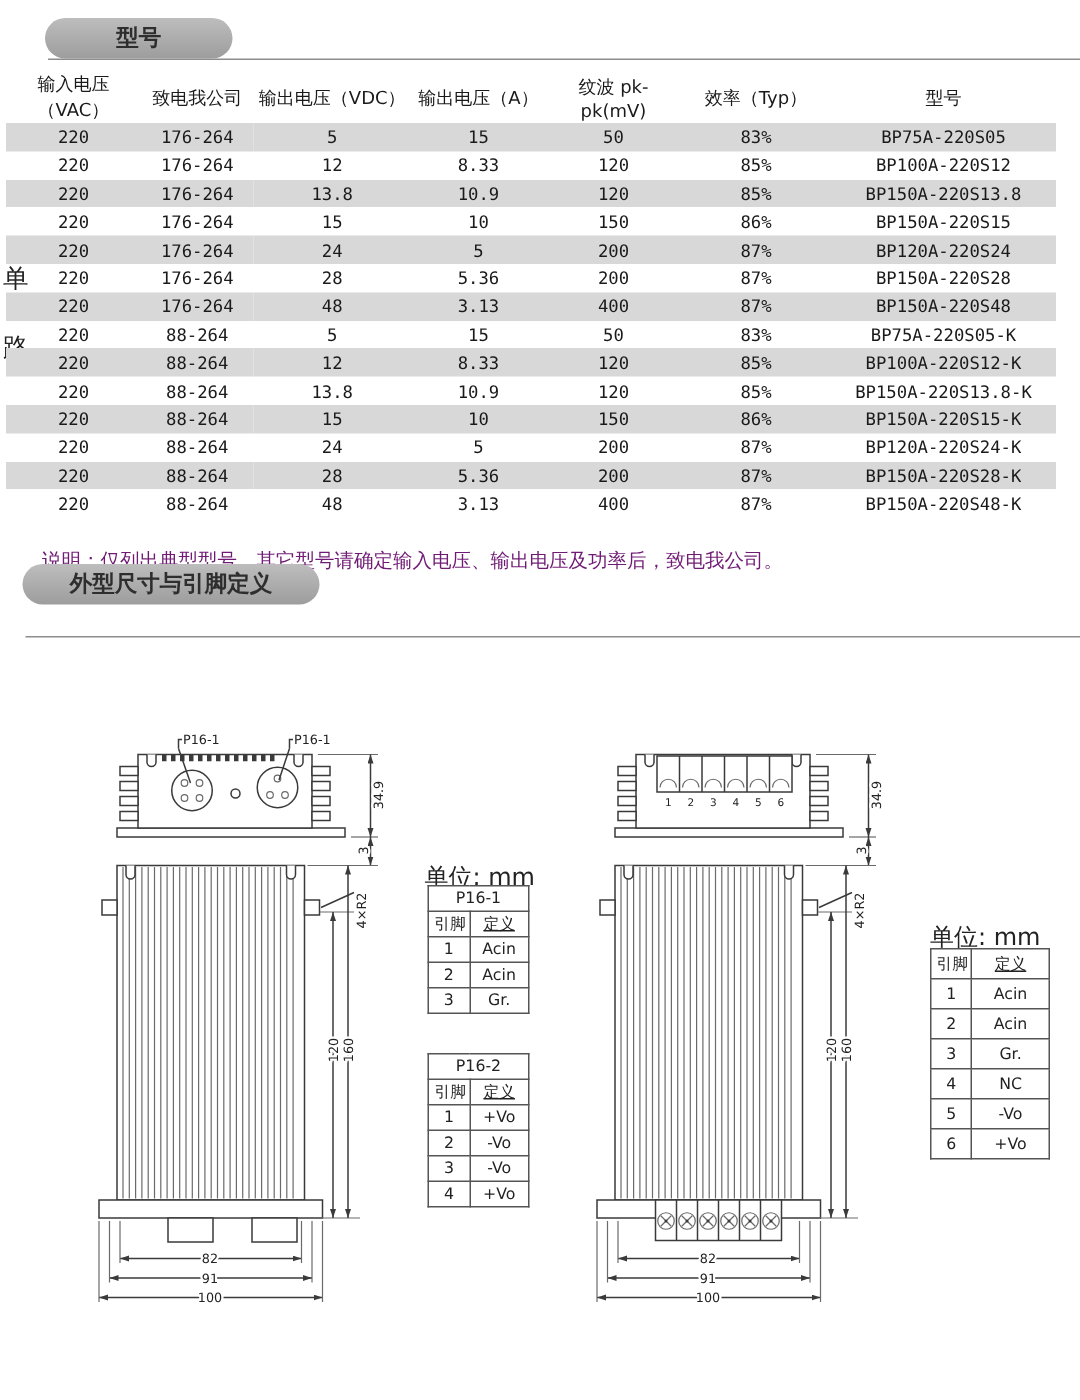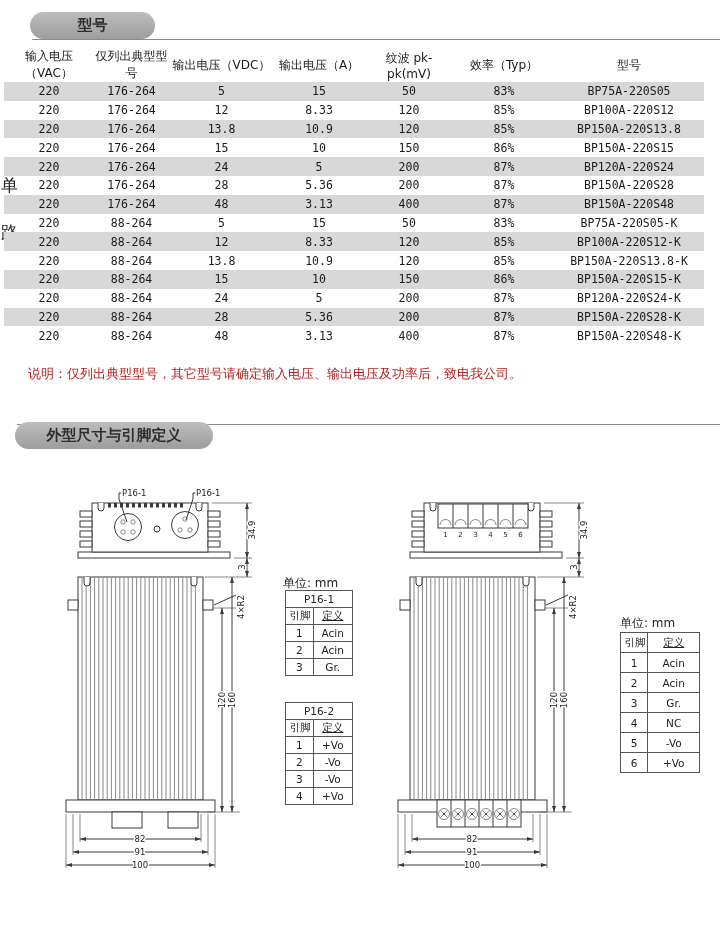"仅列出典型型号" th { text: 仅列出典型型号 -> 致电我公司 }
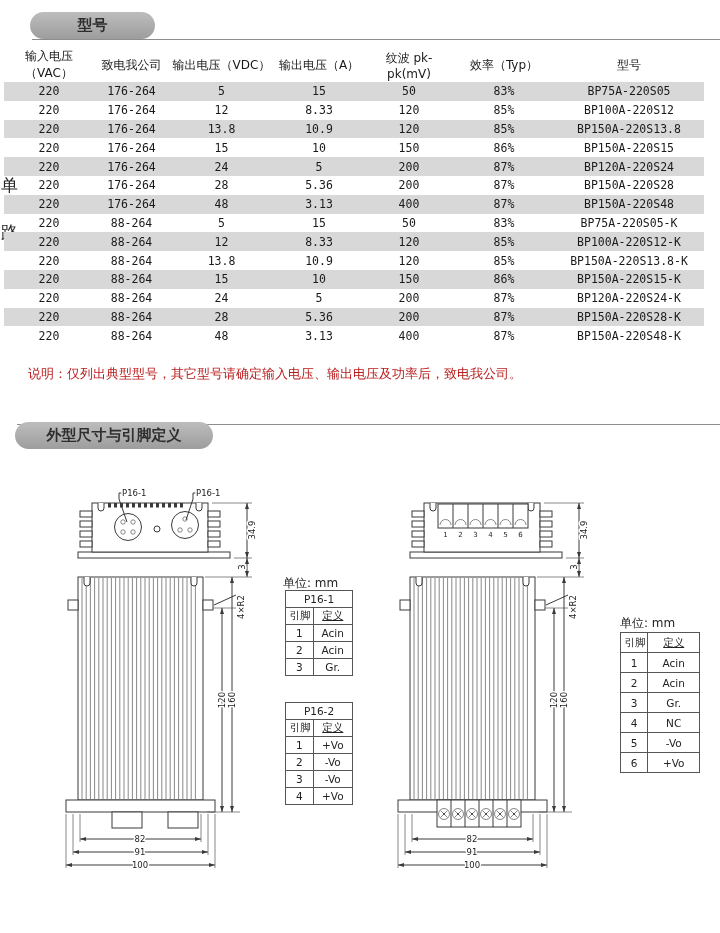"说明：仅列出典型型号，其它型号请确定输入电压、输出电压及功率后，致电我公司。" .note { color: #b91c1c -> #701a75 }
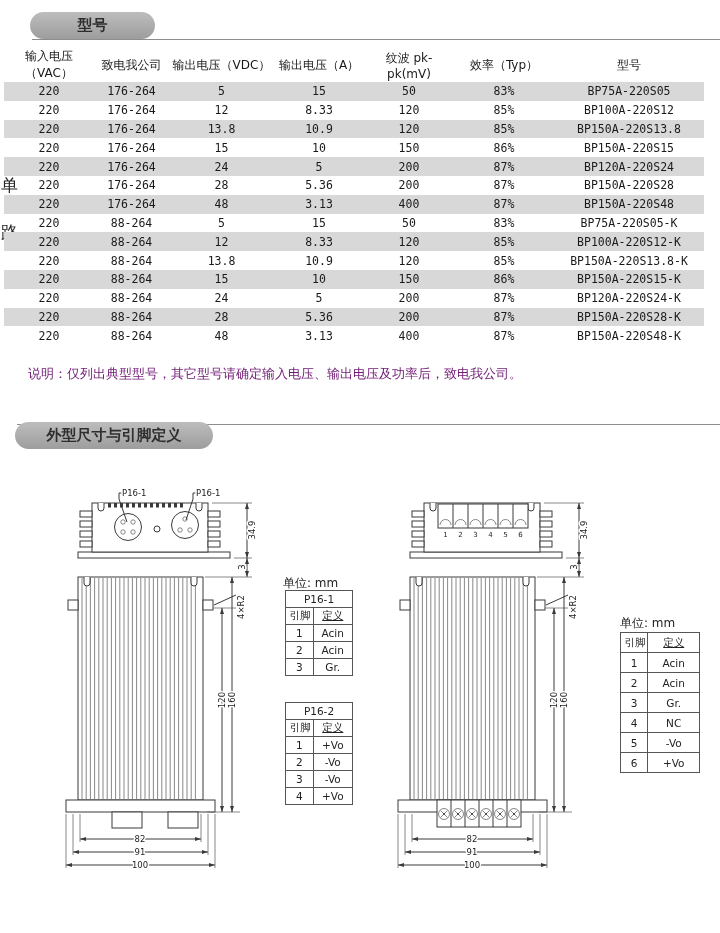"外型尺寸与引脚定义" #pill-dims { top: 422px -> 376px }
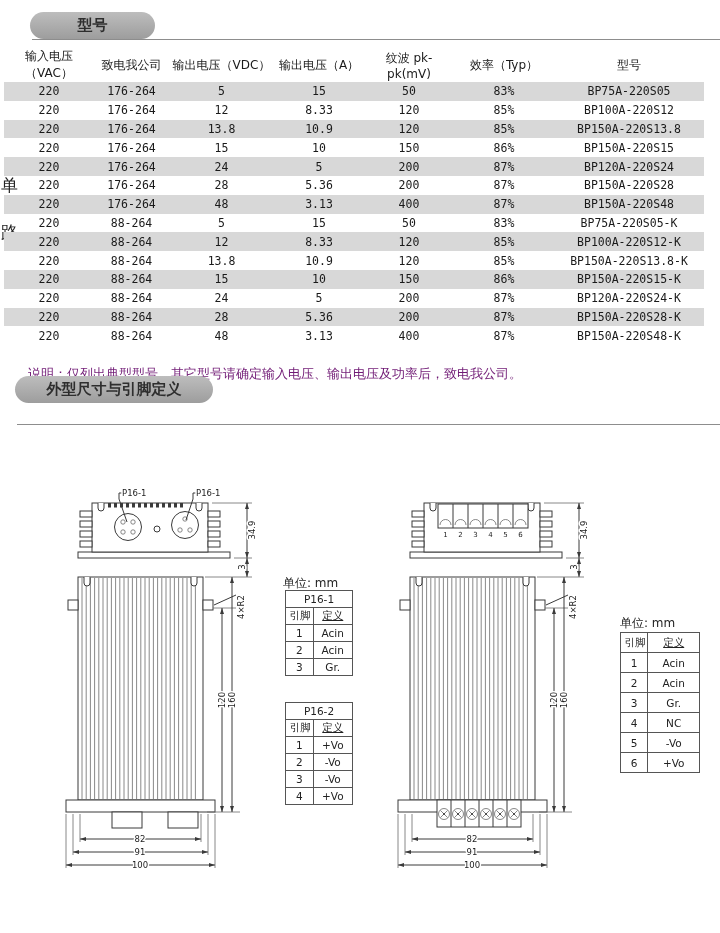"单位: mm" .unit { font-size: 12px -> 16px }
